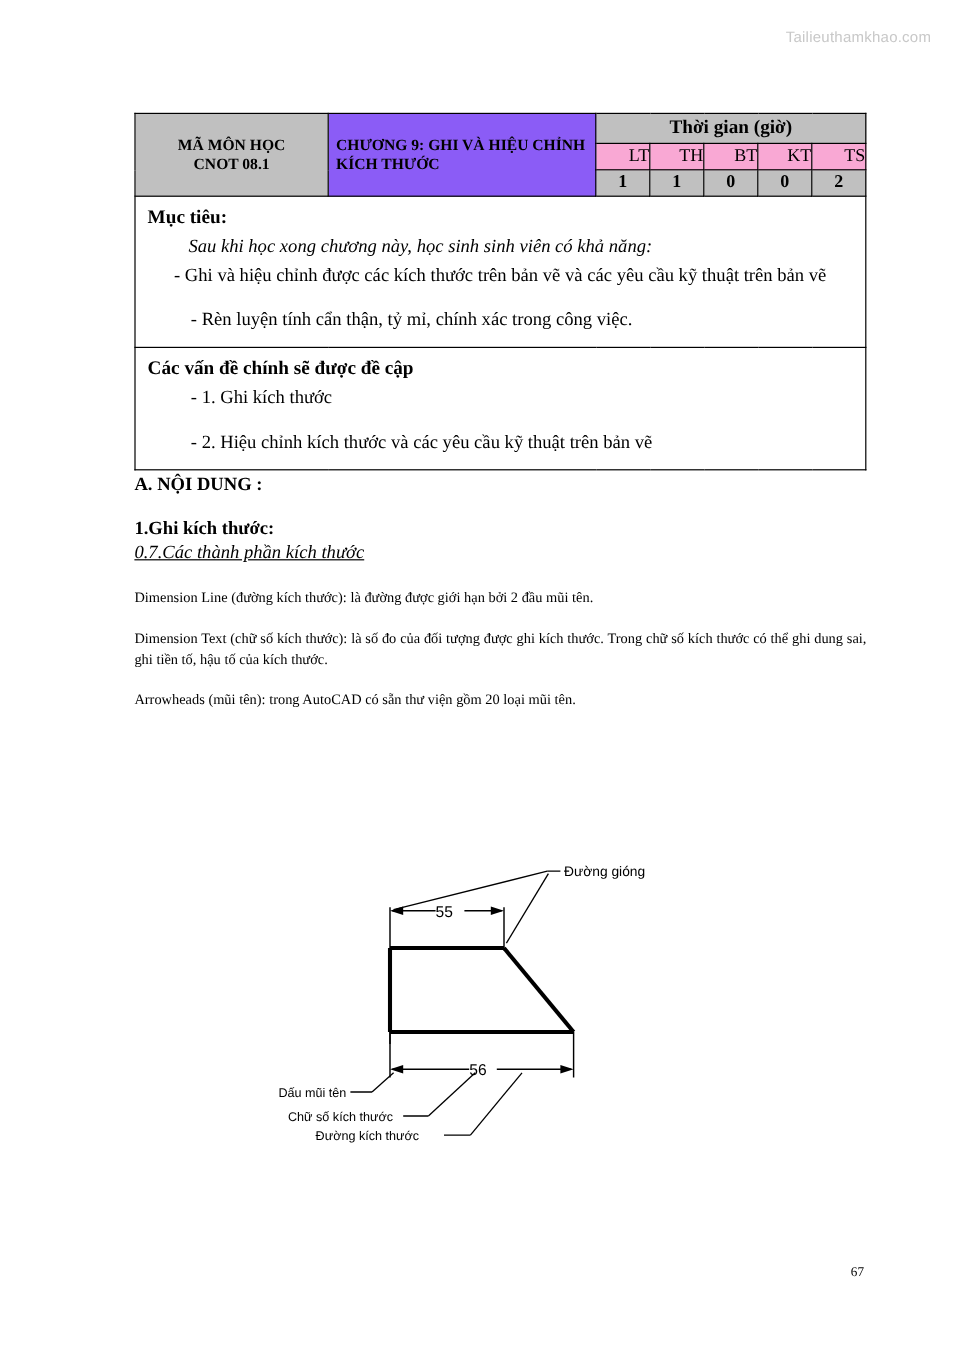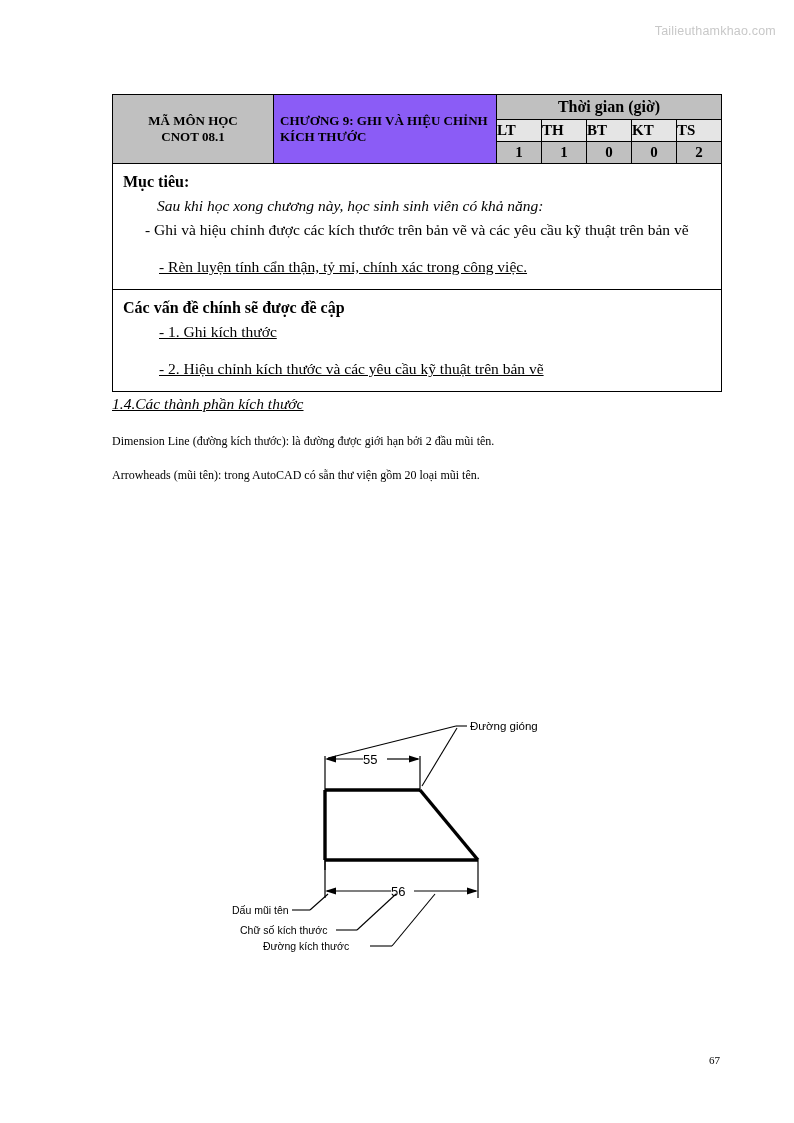"LT" .time-sub { background: #e5e5e5 -> #f9a8d4; font-weight: bold -> normal; text-align: left -> right }
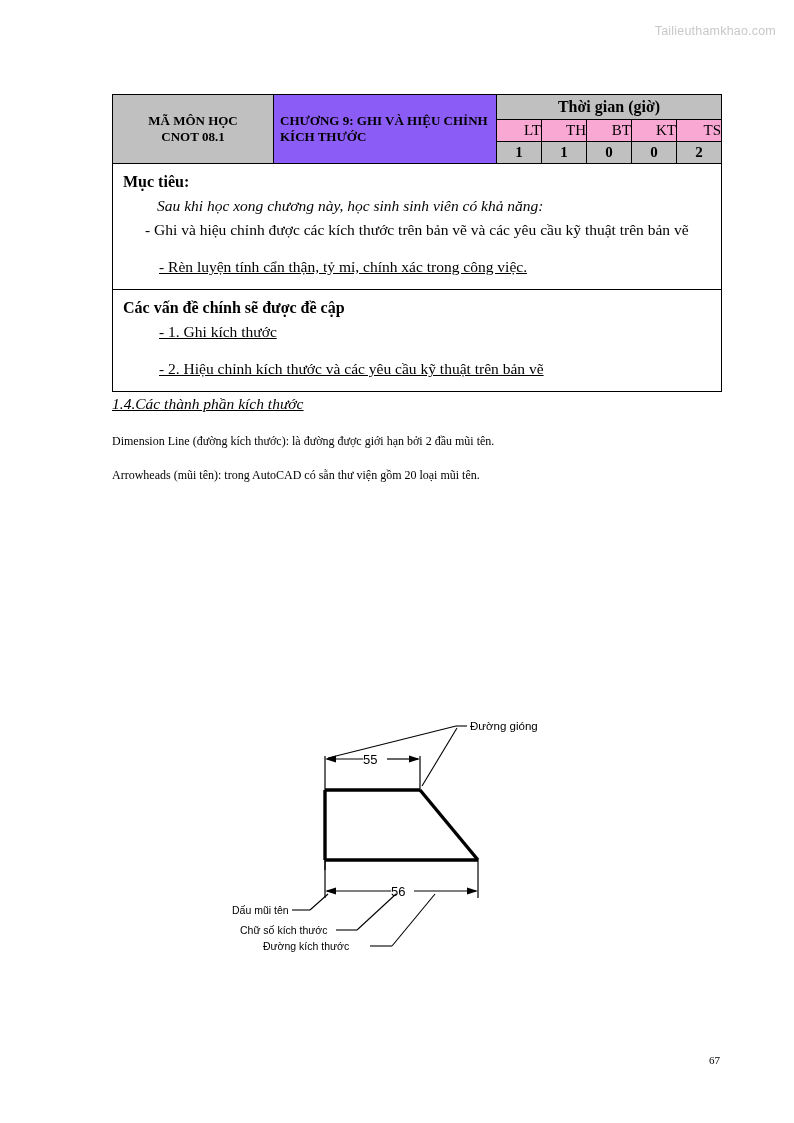"- Rèn luyện tính cẩn" .bullet-line { text-decoration: underline -> none }
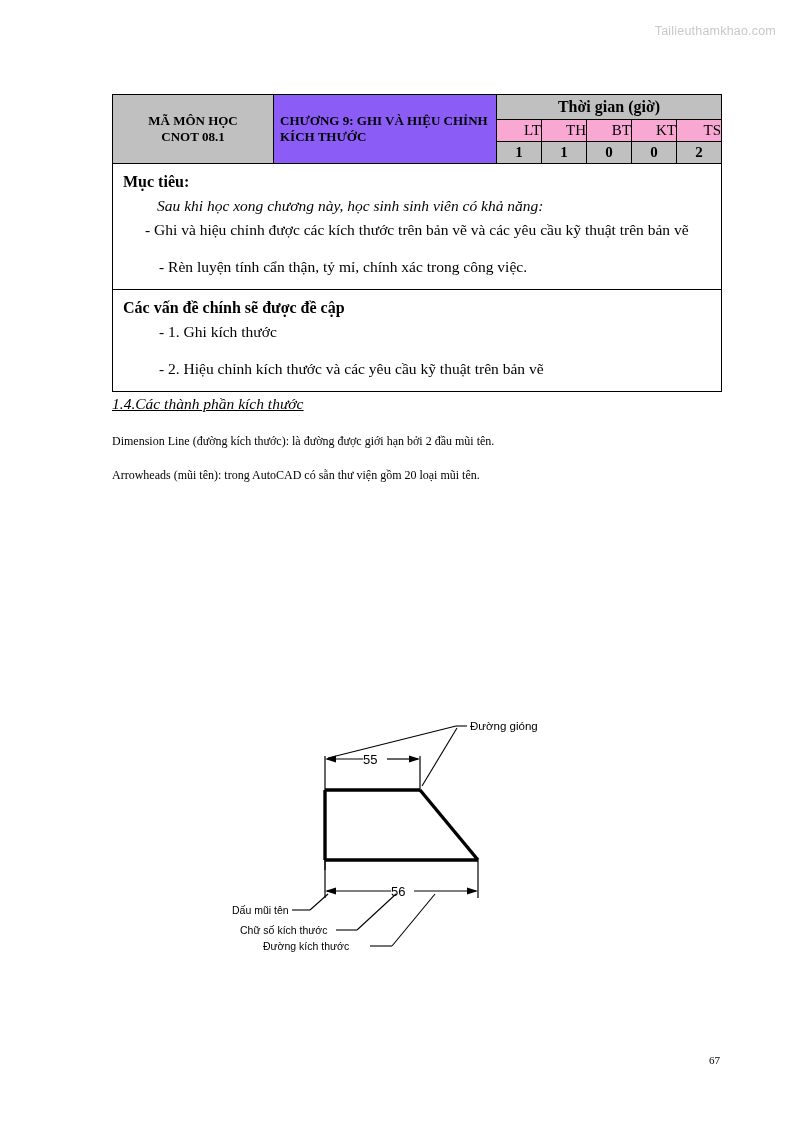"A. NỘI DUNG :" p.h-a { html: none -> <p>A. NỘI DUNG :</p> }
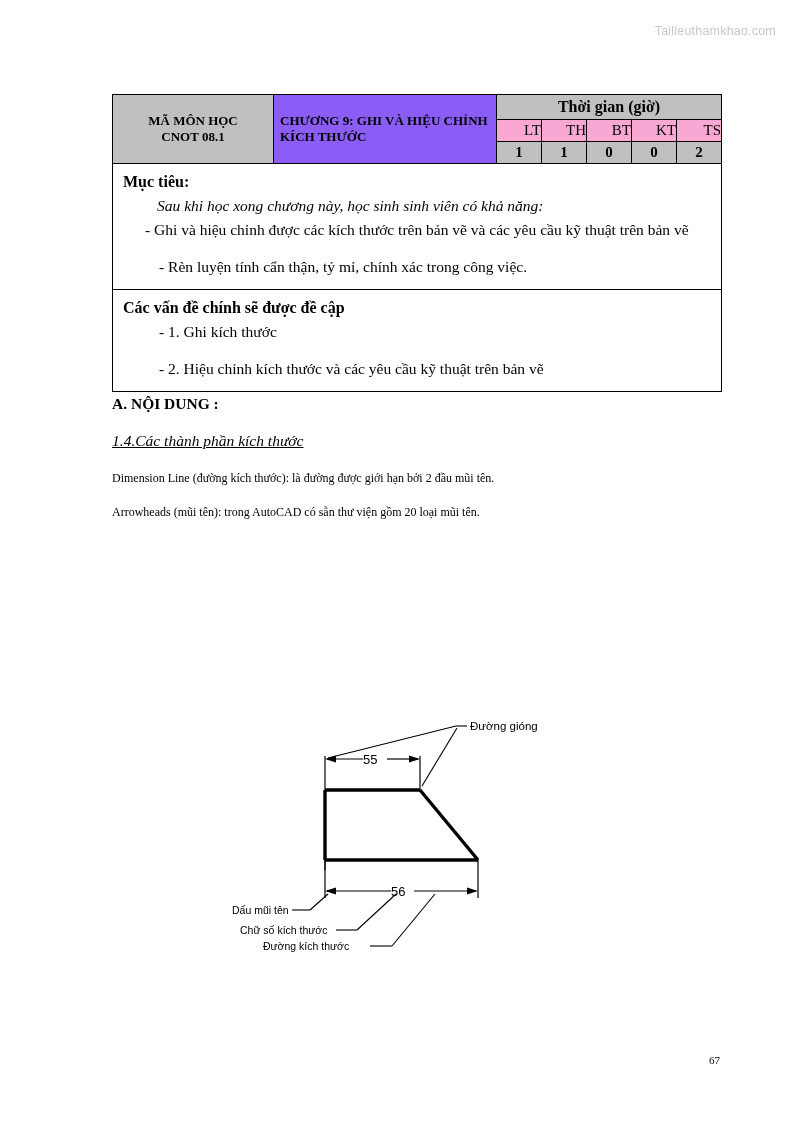"1.Ghi kích thước:" p.h-1 { html: none -> <p>1.Ghi kích thước:</p> }
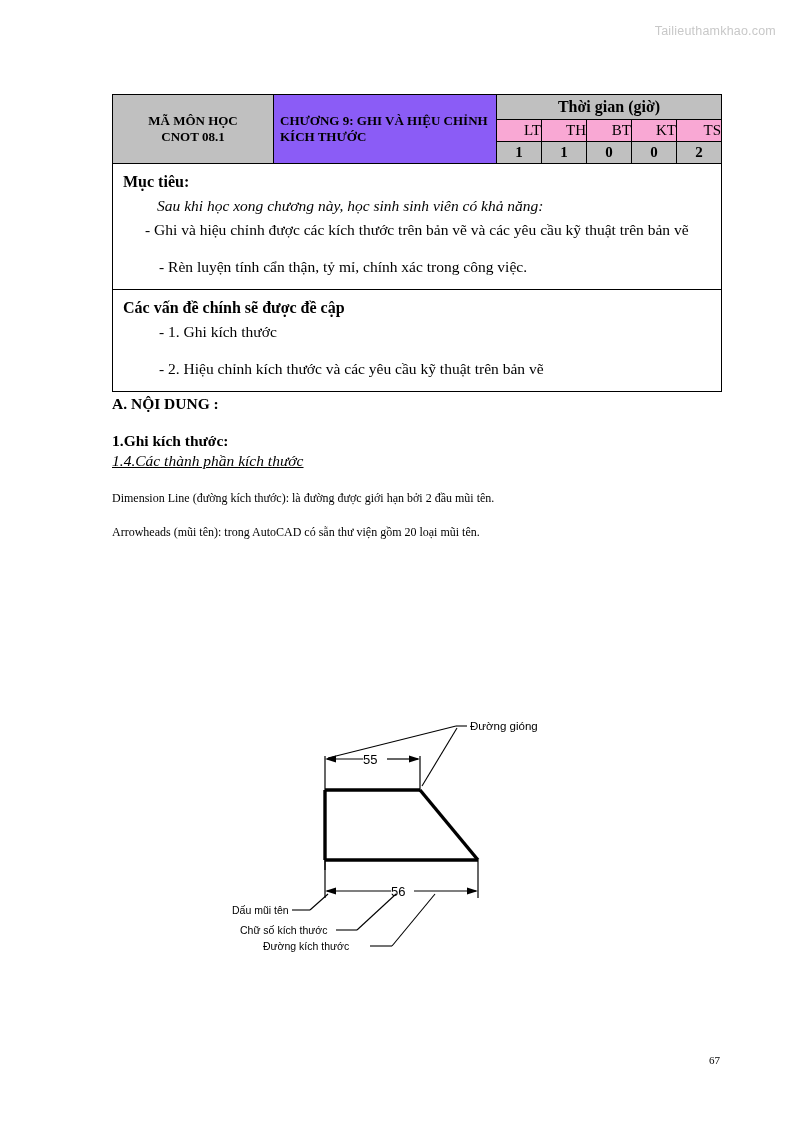"1.4.Các thành phần kích thước" span.h-11 { text: 1.4.Các -> 0.7.Các }
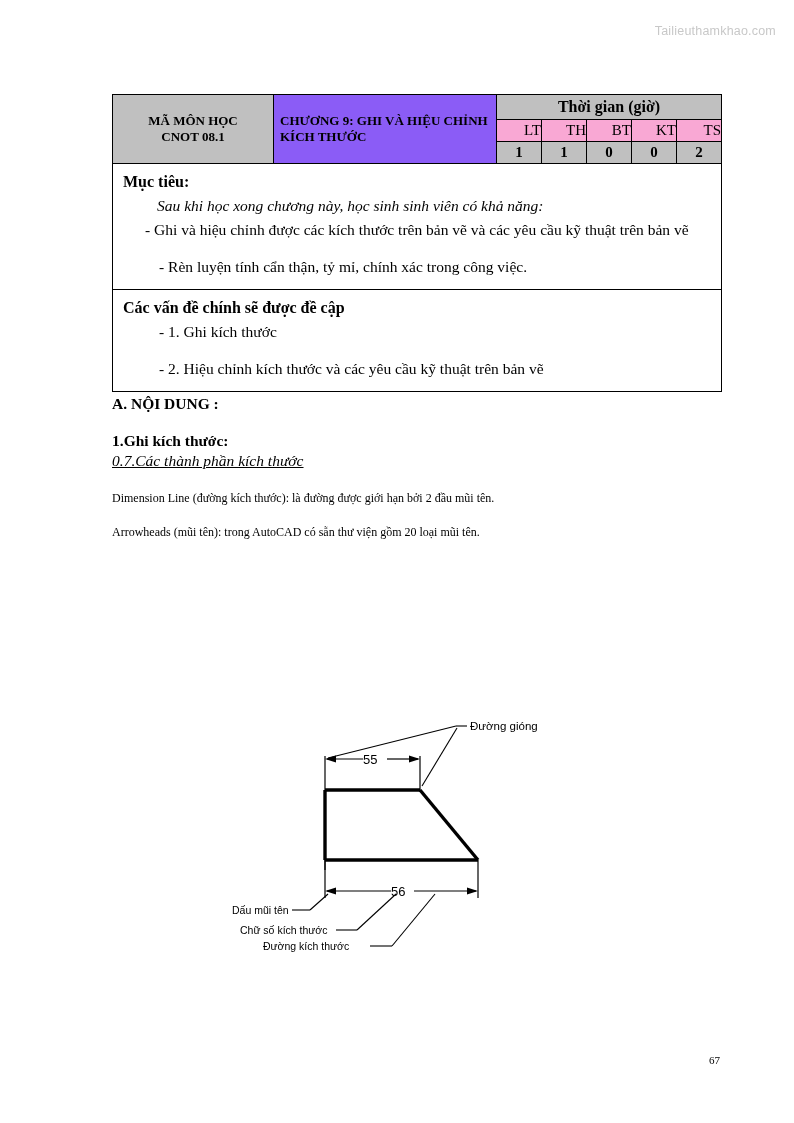"Dimension Text (chữ số kích" p.para { html: none -> <p>Dimension Text (chữ số kích thước): là số đo của đối tượng được ghi kích thước. Trong chữ số kích thước có thể ghi dung sai, ghi tiền tố, hậu tố của kích thước.</p> }
